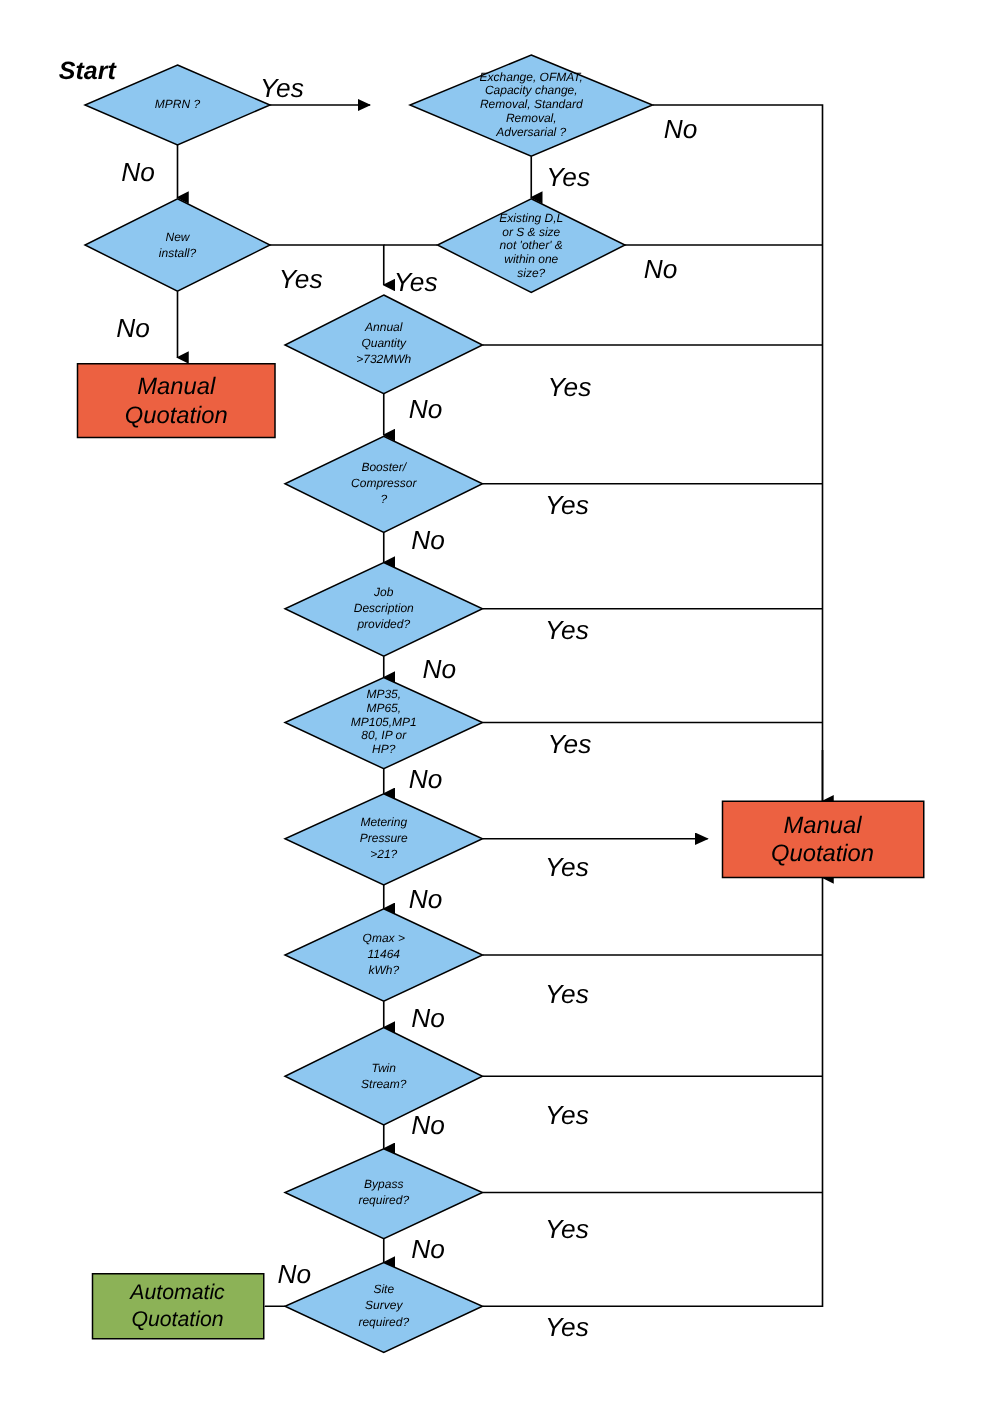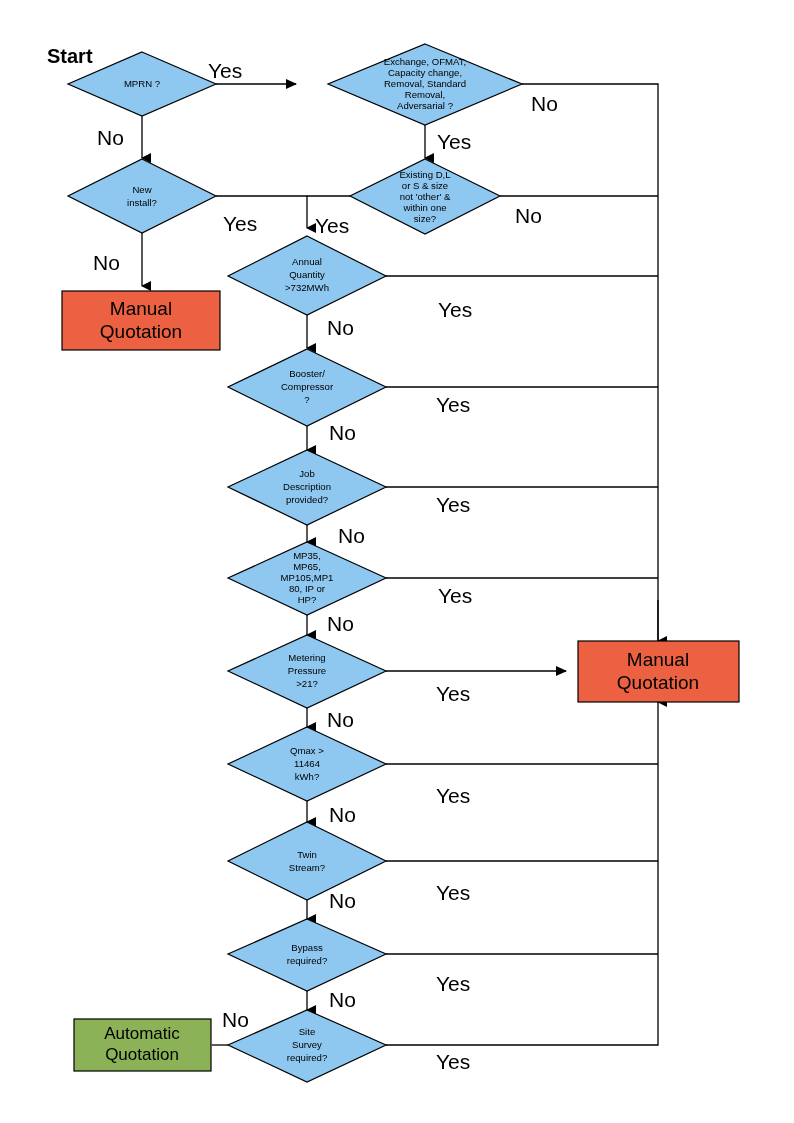"Start" #chart-root { font-style: none -> italic }
